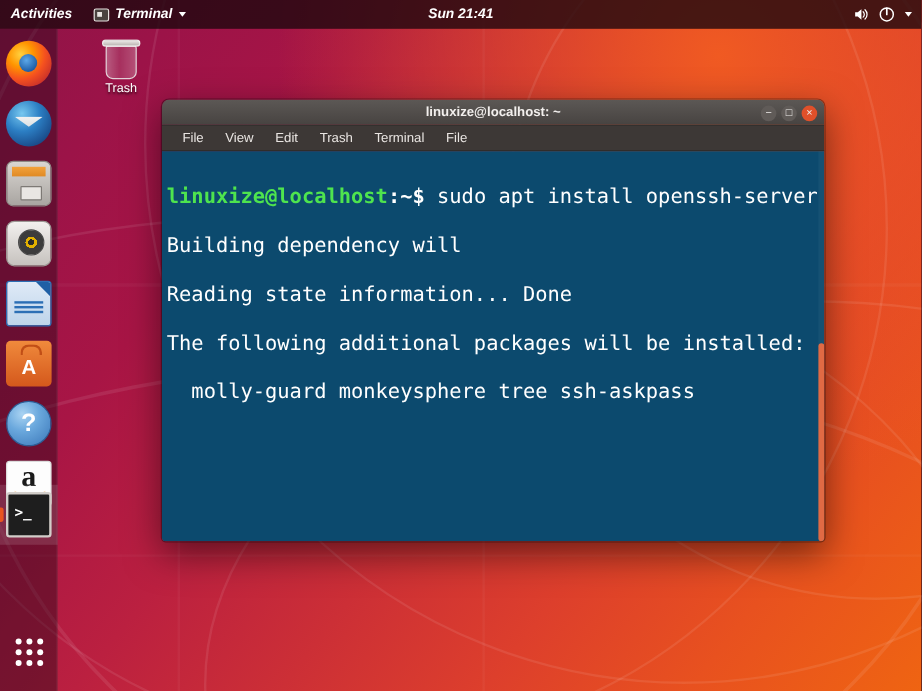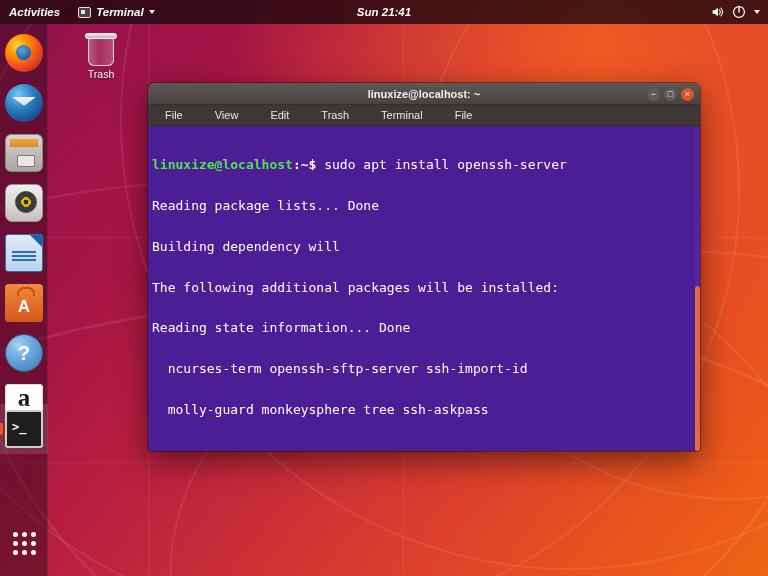"linuxize@localhost: ~" #term-window { left: 148px -> 135px }
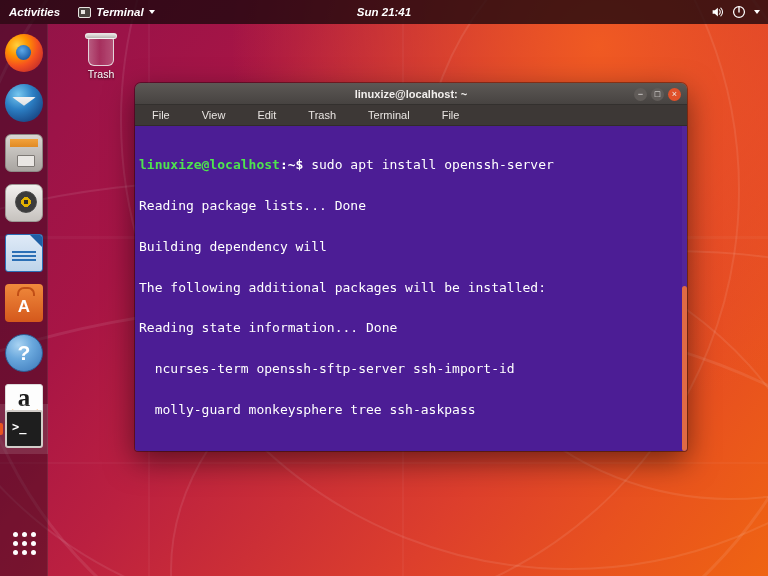"File" #menubar { gap: 18px -> 4px }
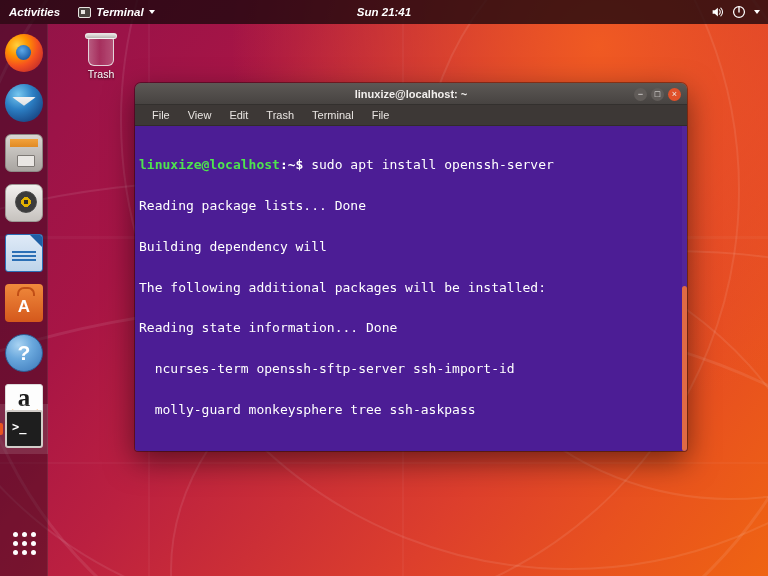"linuxize@localhost:~$ sudo apt install" #term-body { background: #4c1d95 -> #0c4a6e; font-size: 13px -> 17px }
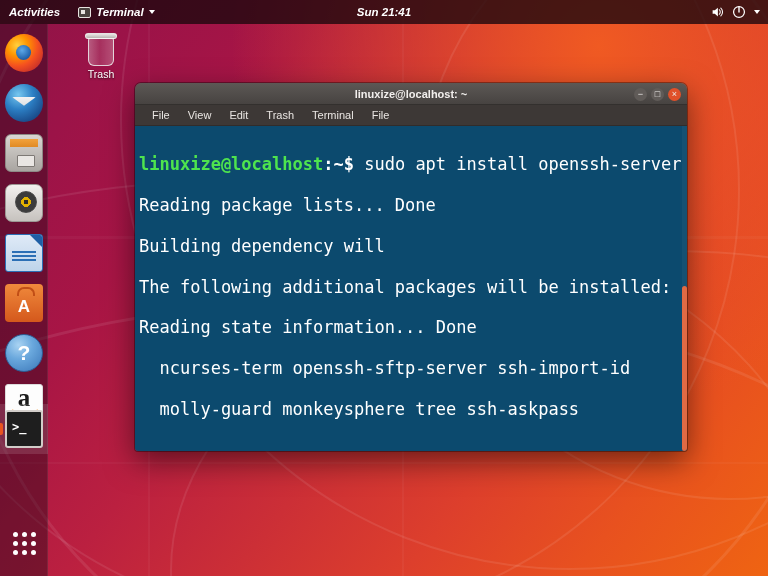"Reading package lists... Done" div.tline { html: <div>Reading package lists... Done</div> -> none }
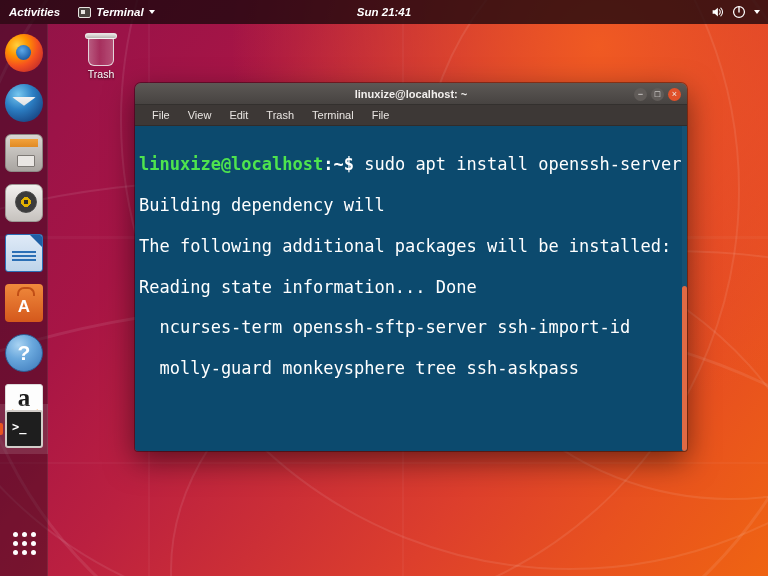"The following additional packages will" div.tline { order: before "Reading state information... Done" -> after "Reading state information... Done" }
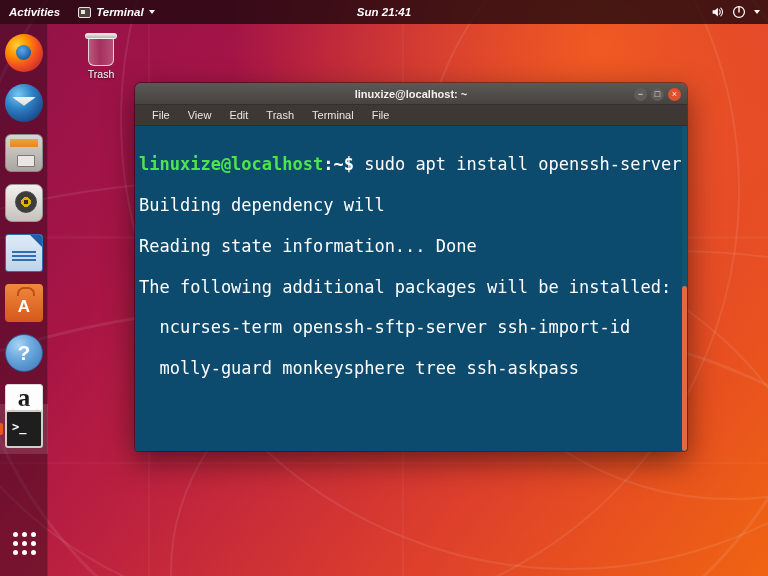"ncurses-term openssh-sftp-server" div.tline { html: <div> ncurses-term openssh-sftp-server ssh-import-id</div> -> none }
